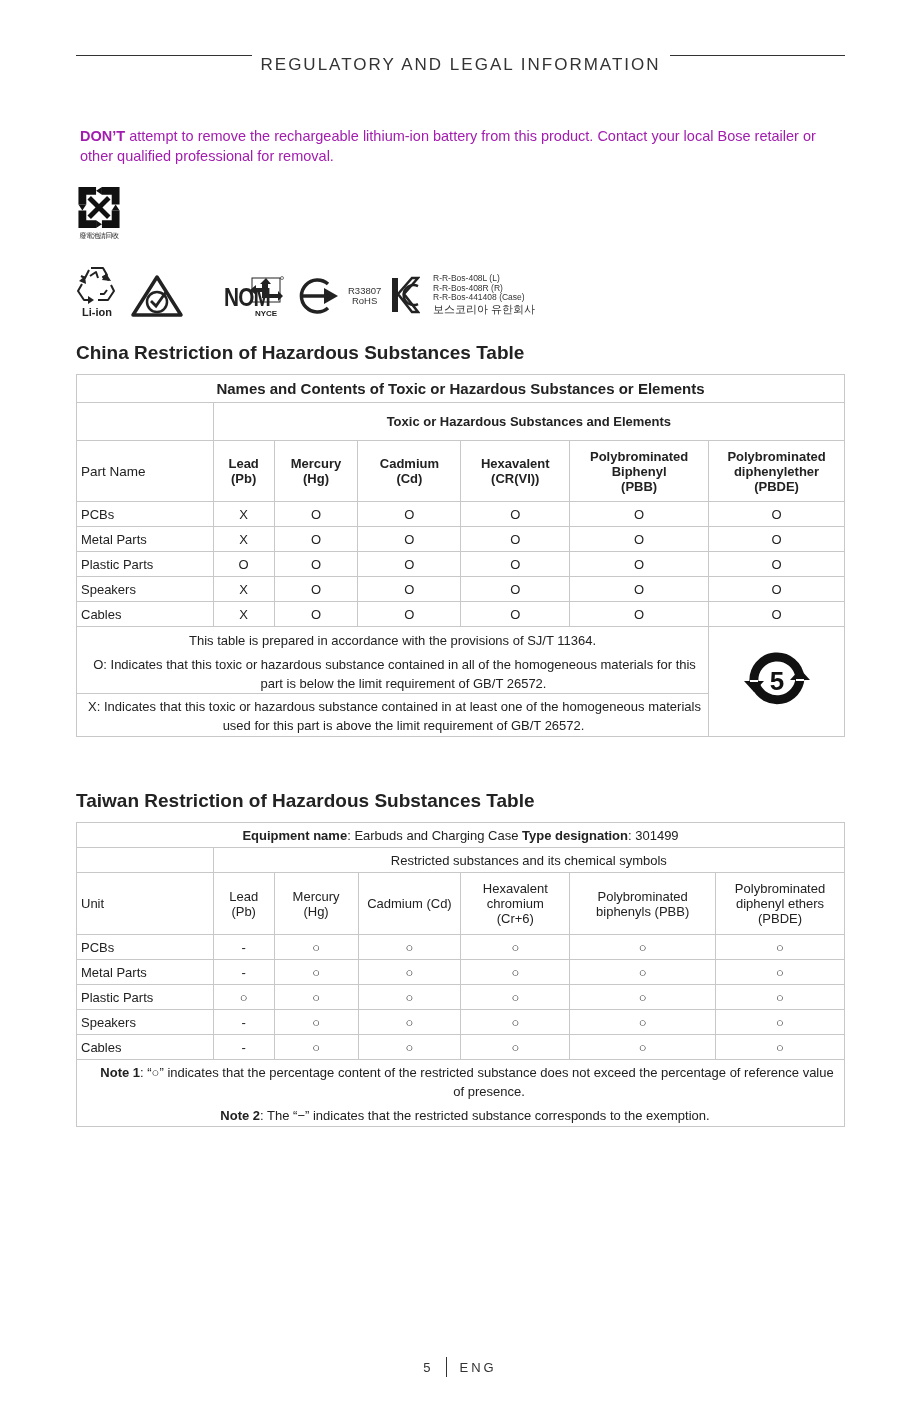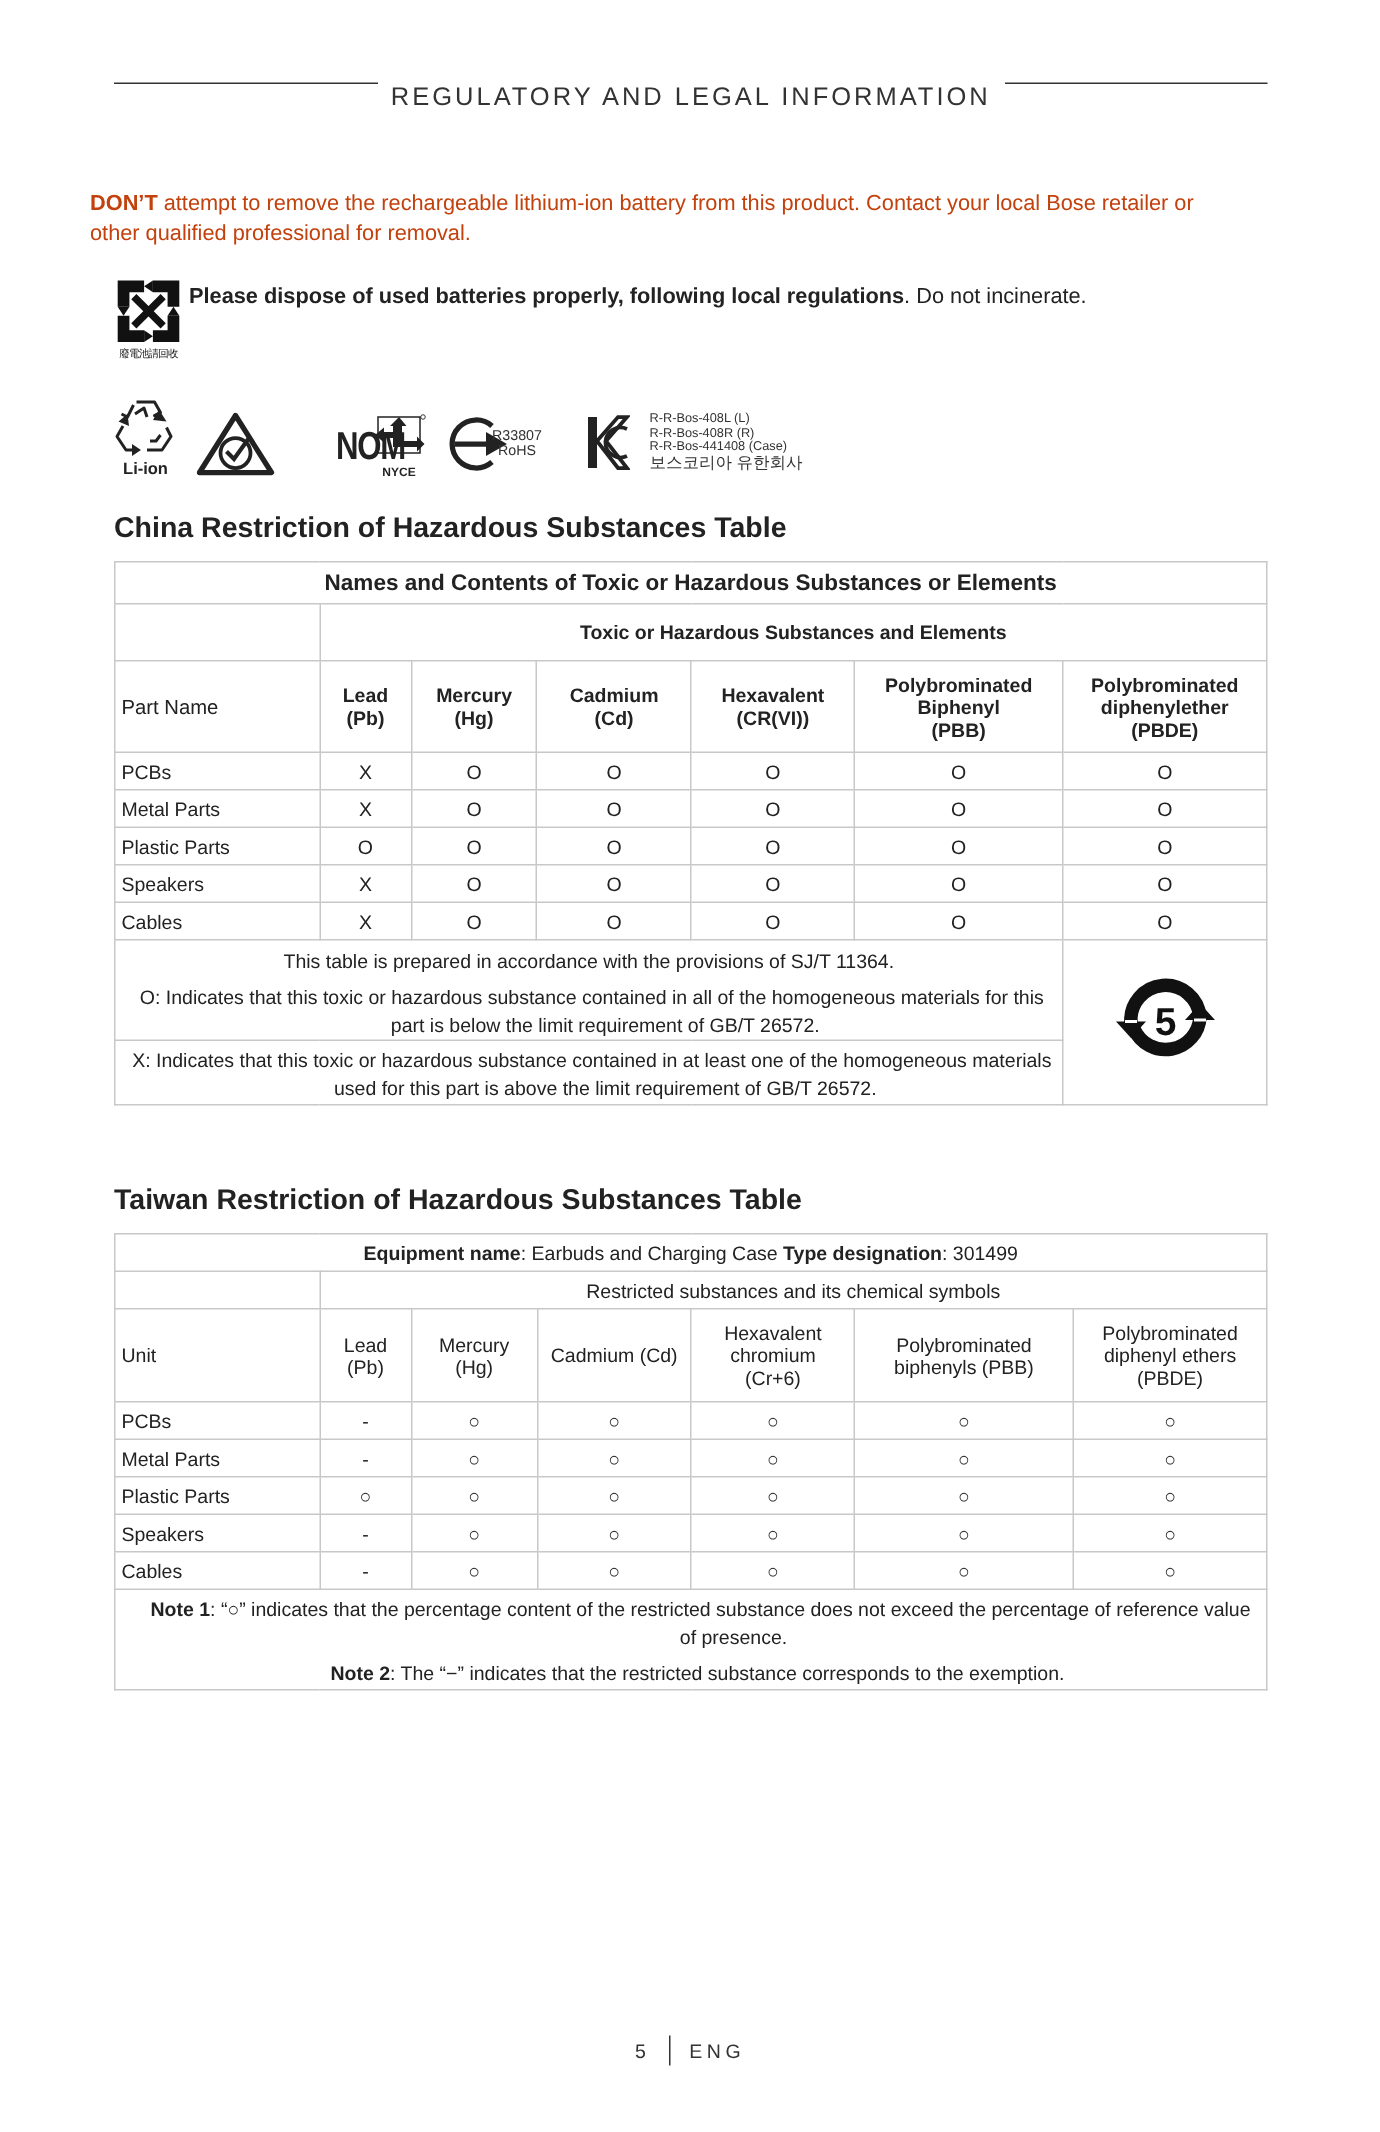"DON’T attempt to remove the" .warn { color: #c2410c -> #a21caf; left: 60px -> 80px }
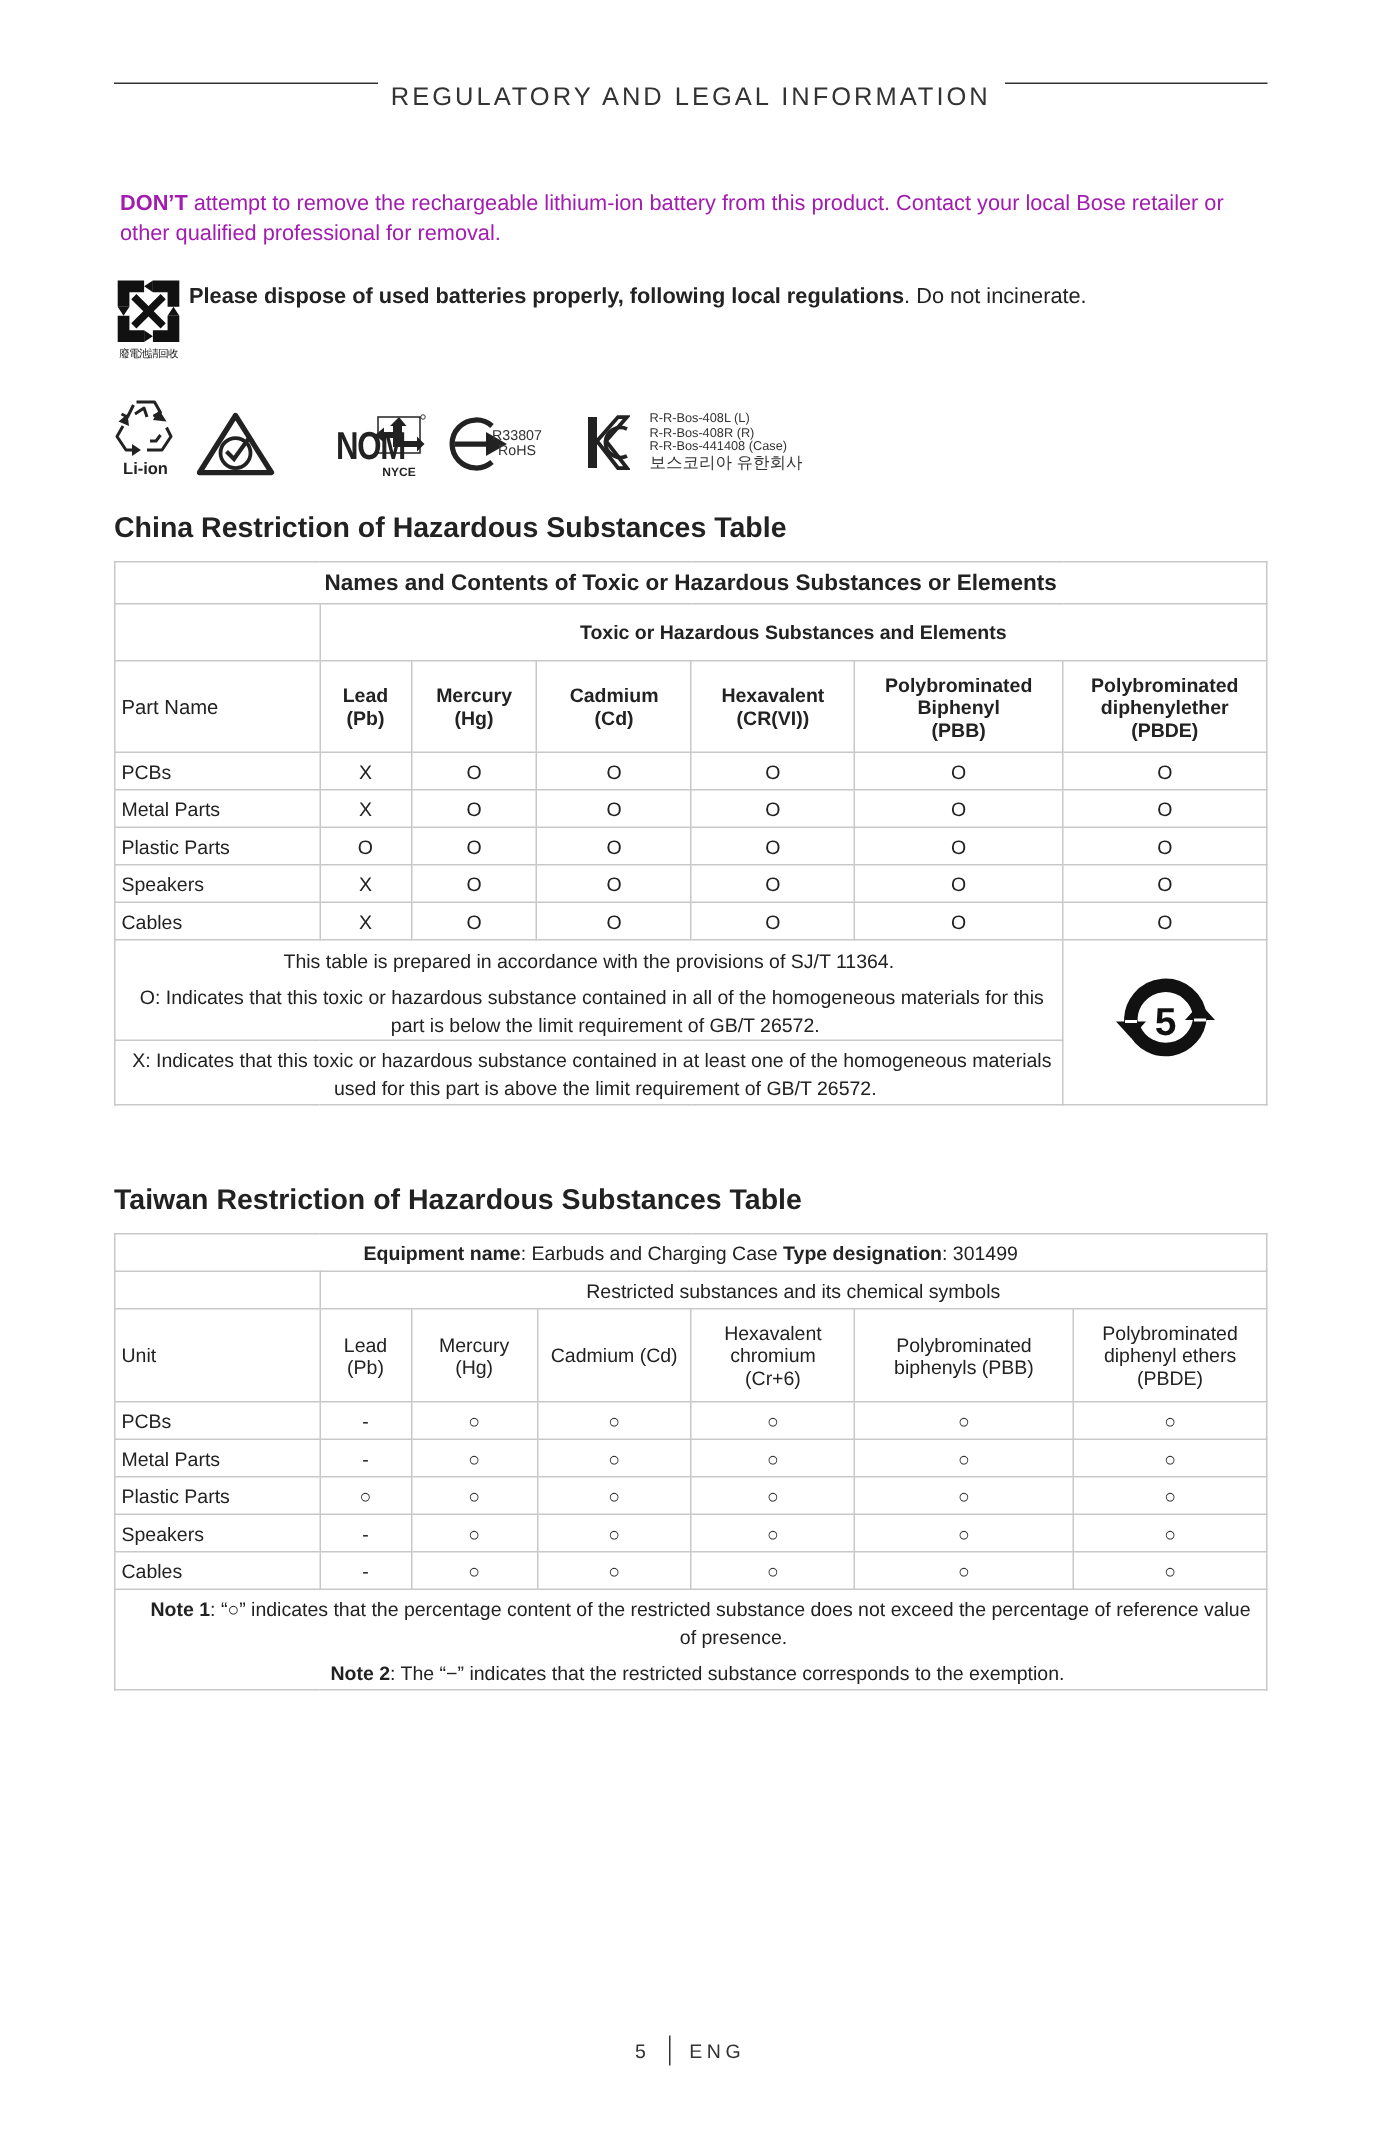"Please dispose of used batteries" p.txt { html: <p><b>Please dispose of used batteries properly, following local regulations</b><span>. Do not incinerate.</span></p> -> none }
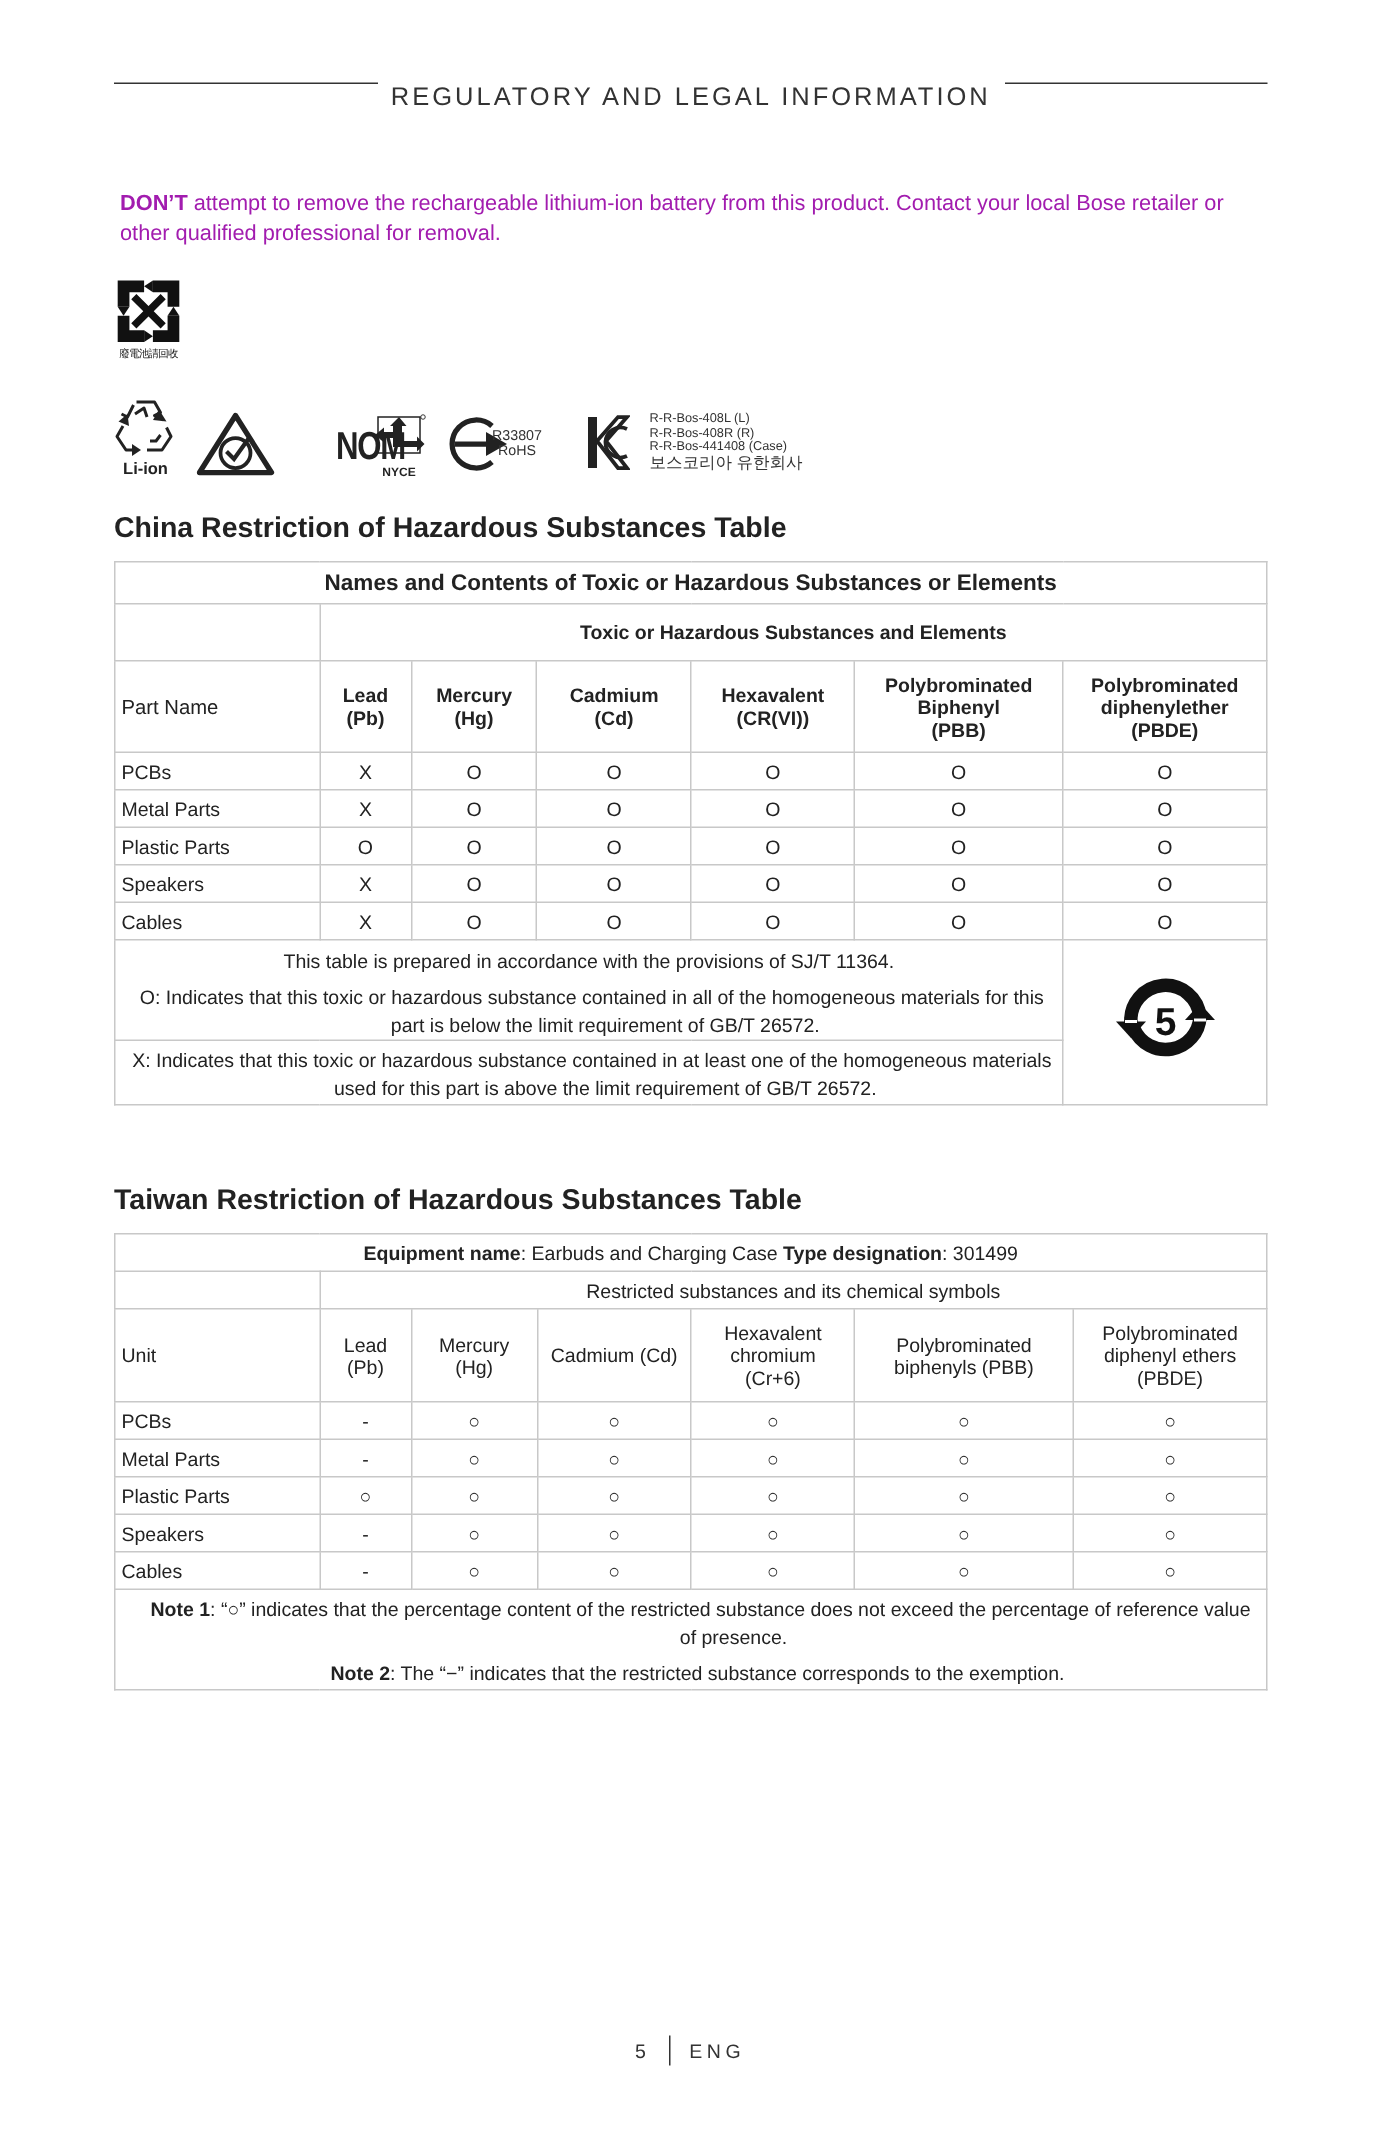"R33807" div { left: 30px -> 50px }
